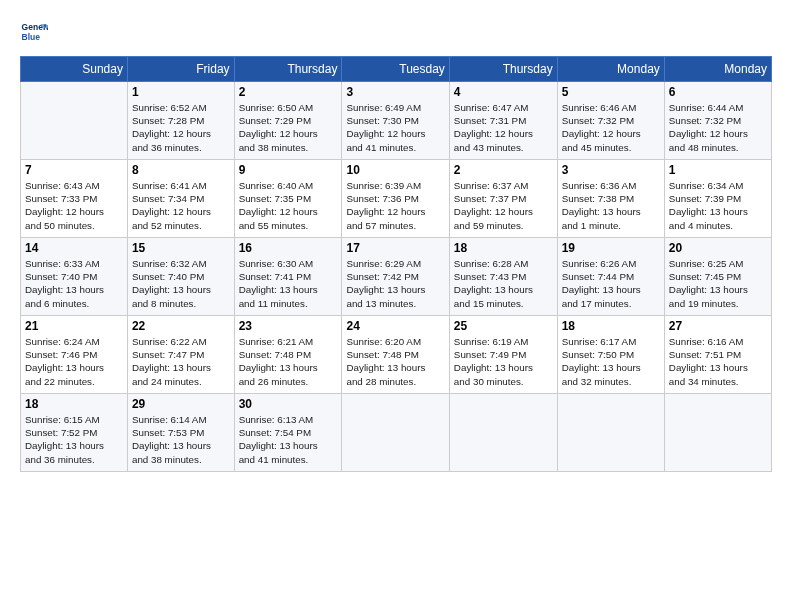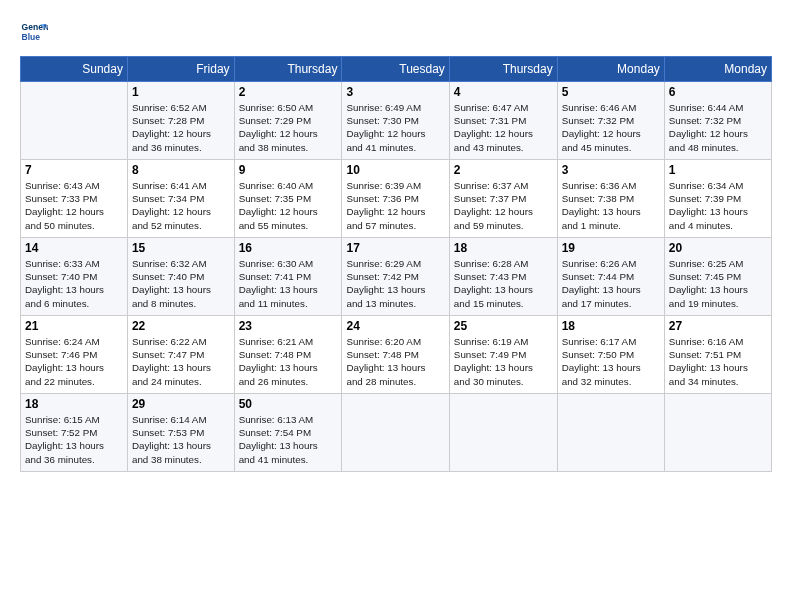"50" span.day-num { text: 50 -> 30 }
